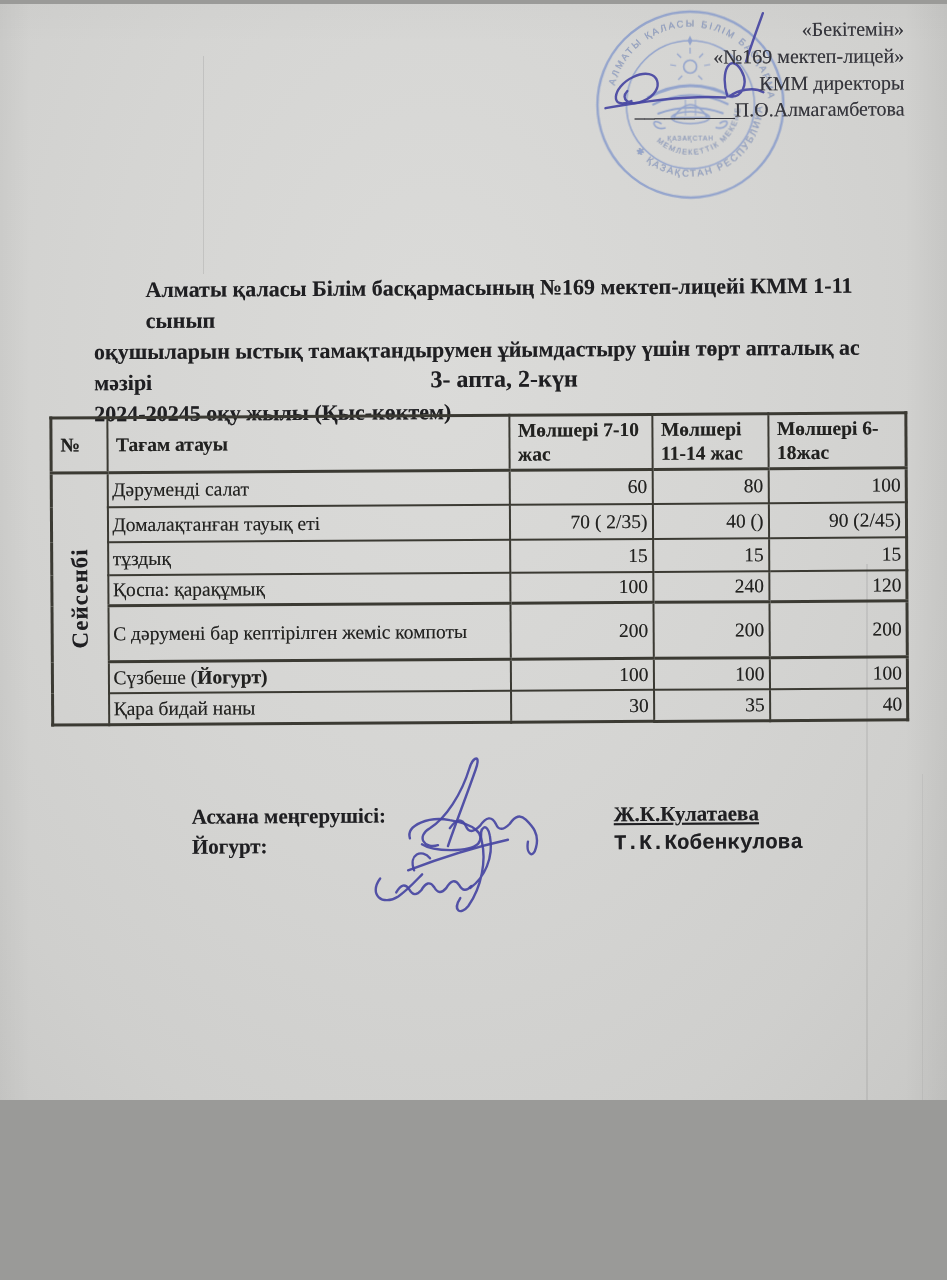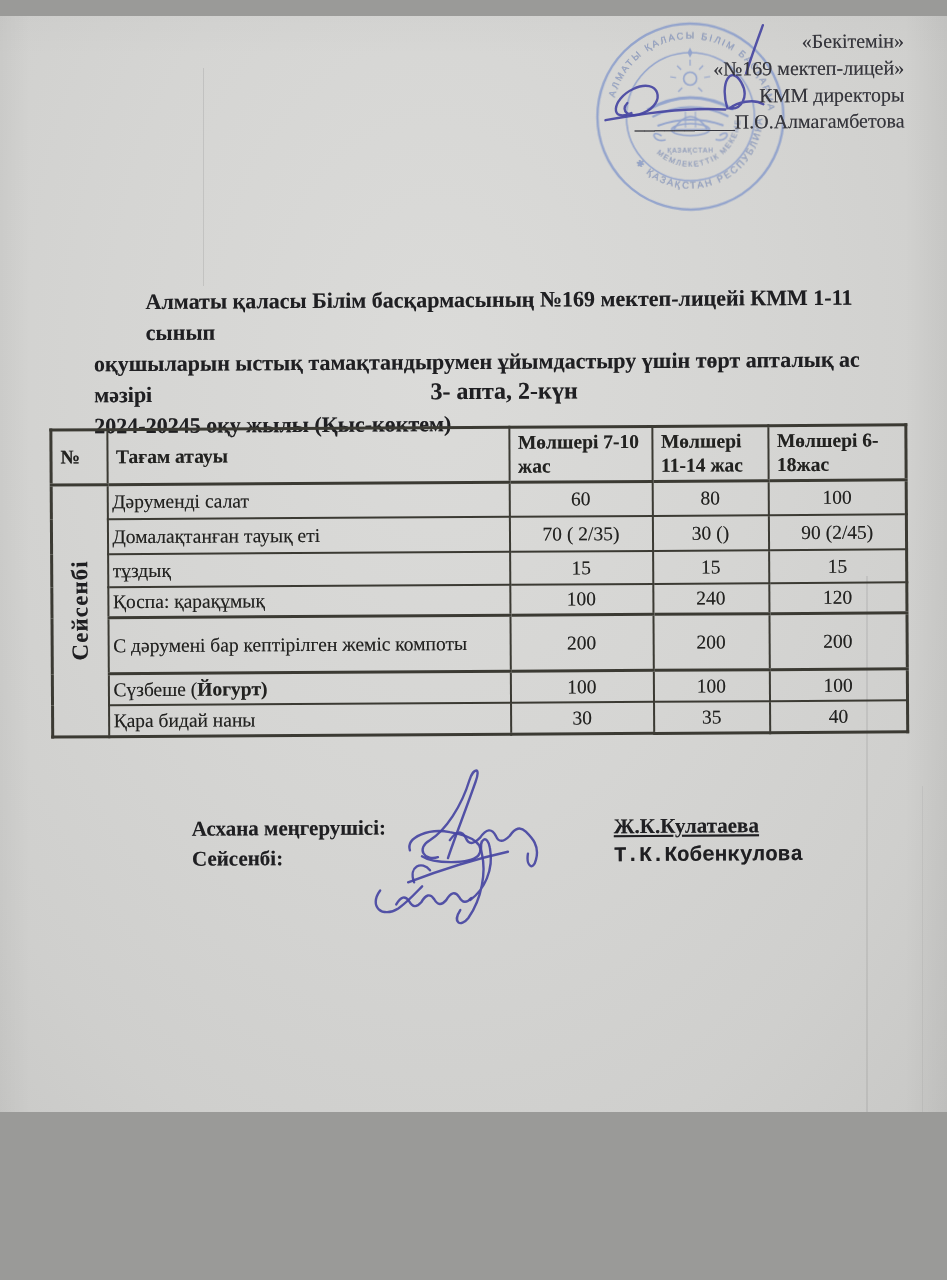"«Бекітемін»" .paper { margin: 16px auto -> 4px auto }
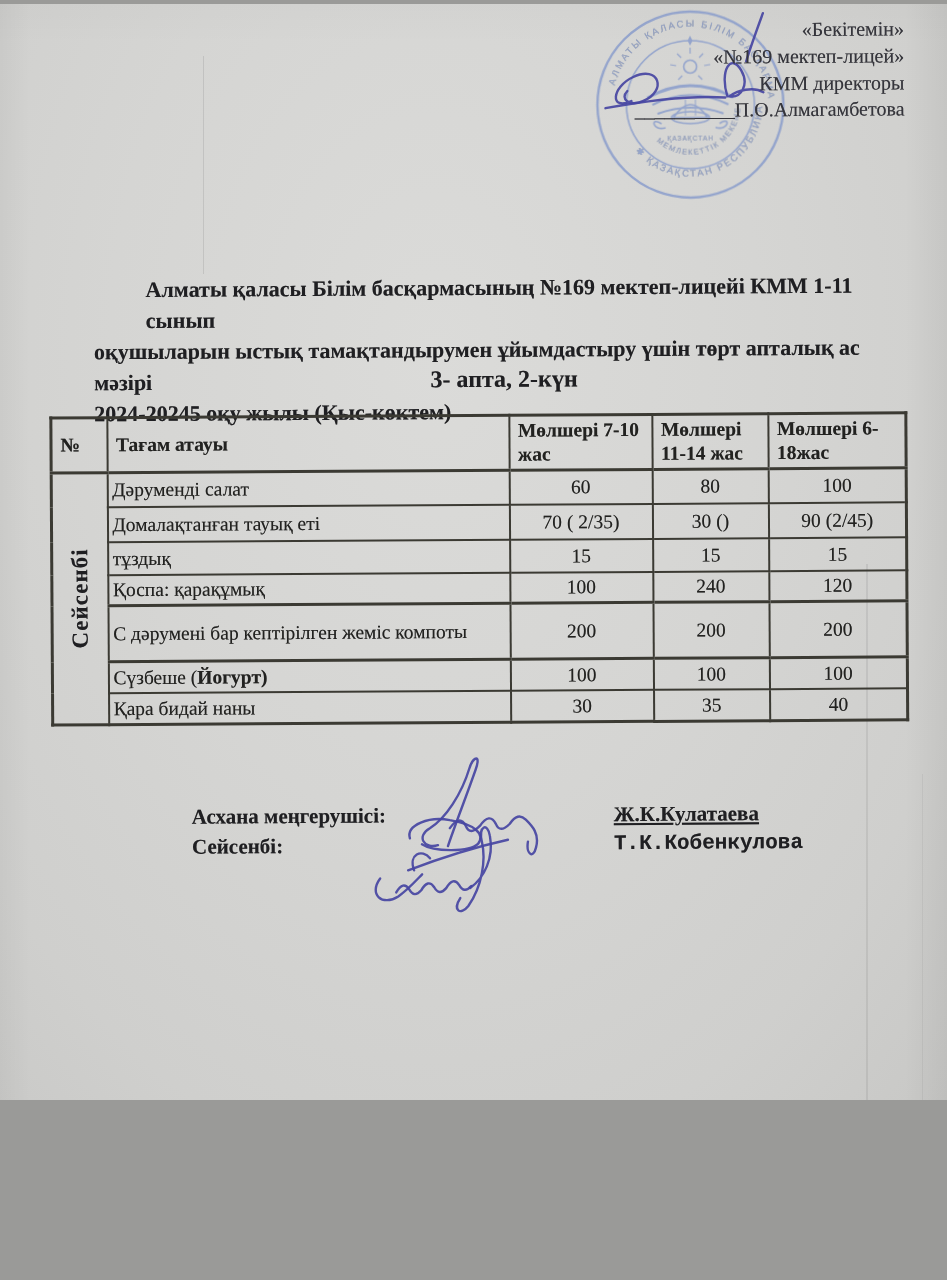"60" td.val { text-align: center -> right }
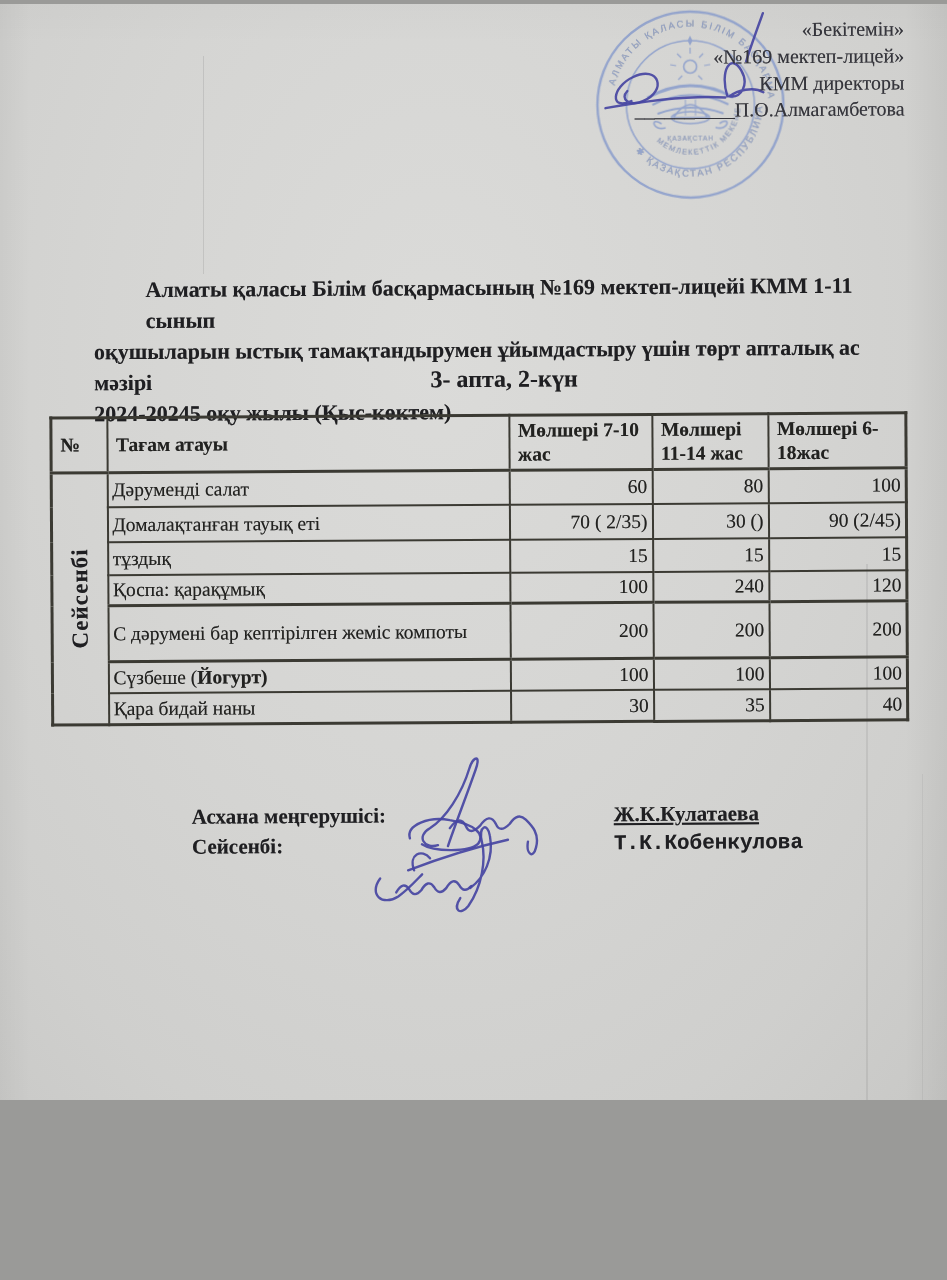"30 ()" td.val { text: 30 -> 40 }
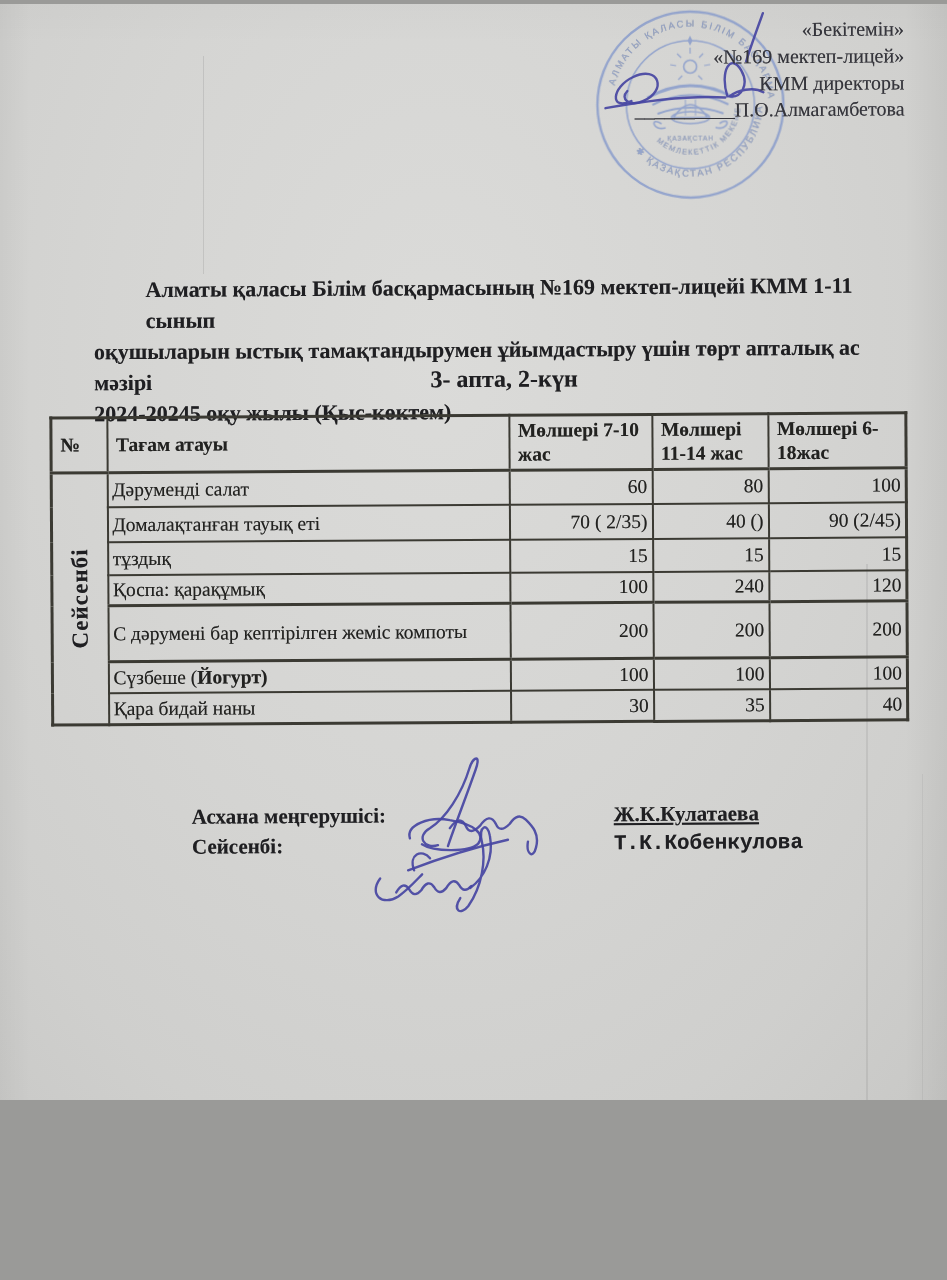"Сейсенбі:" div.f-item { text: Сейсенбі -> Йогурт }
